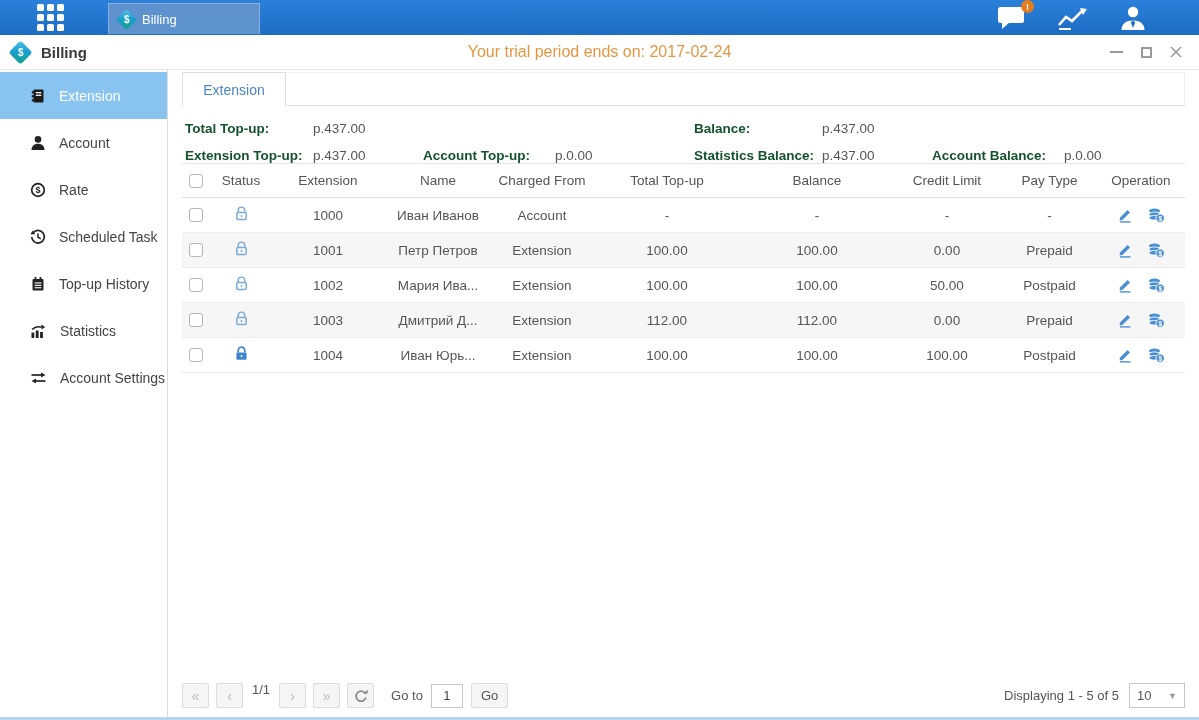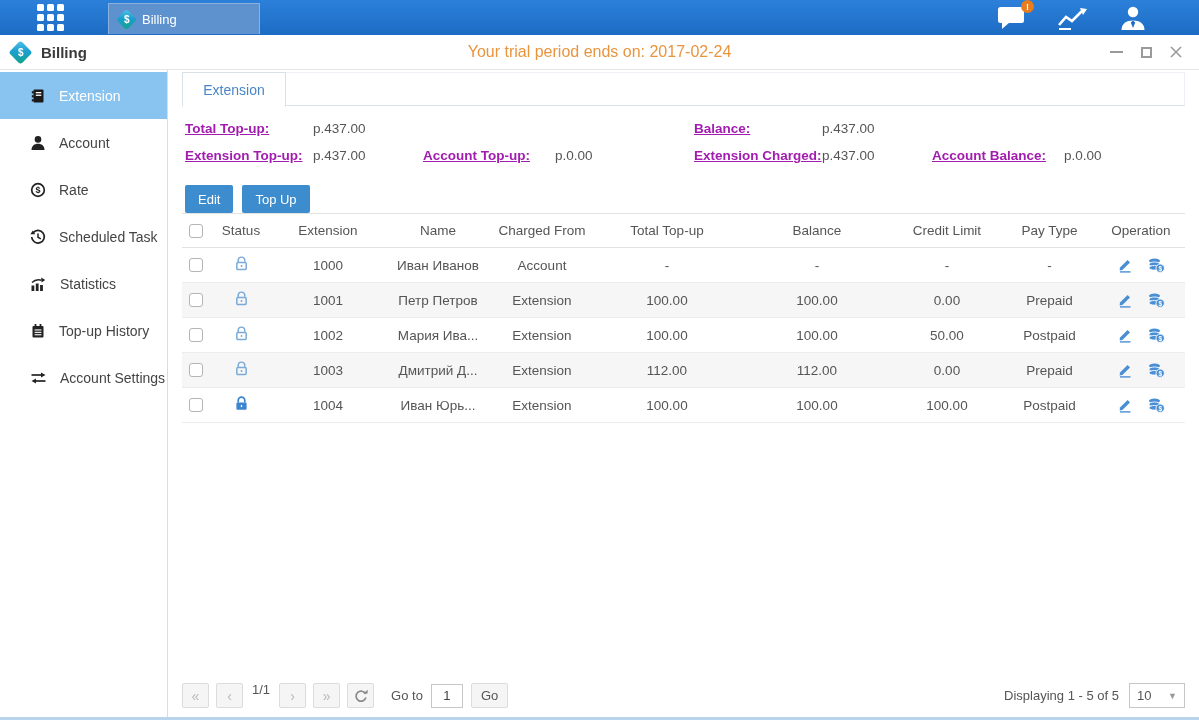"Total Top-up:" .sum-label { color: #a21caf -> #14532d; text-decoration: underline -> none }
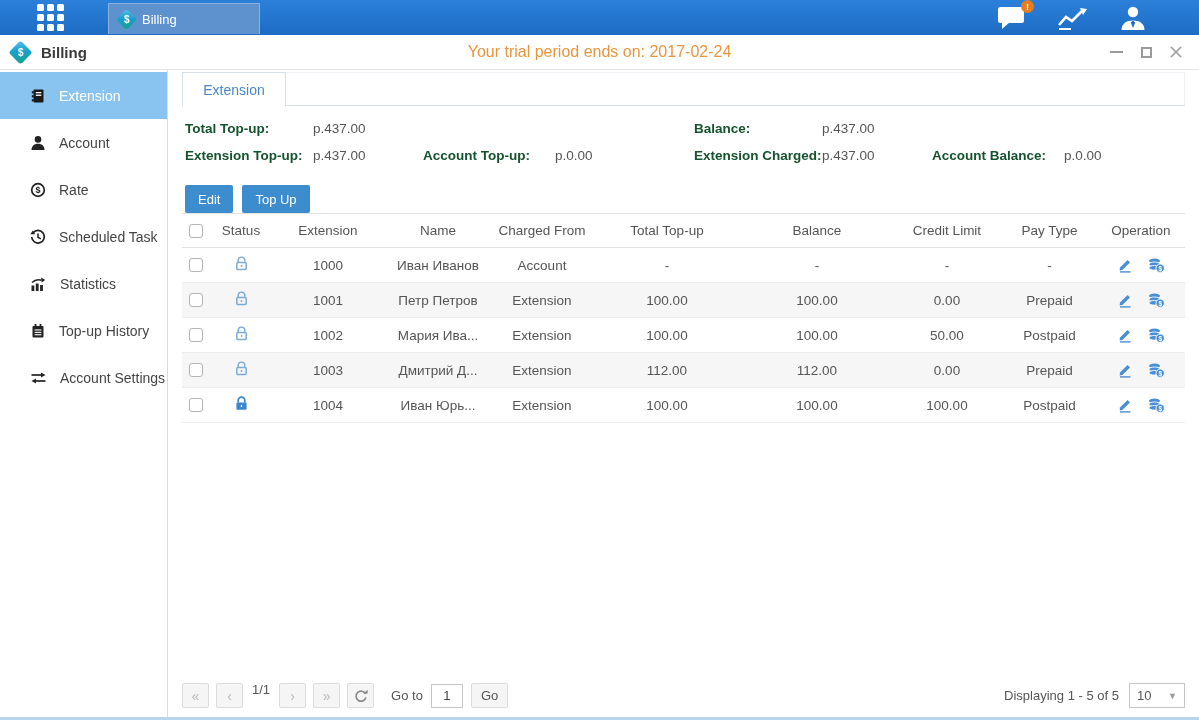"Extension Charged:" span.sum-label { text: Extension Charged -> Statistics Balance }
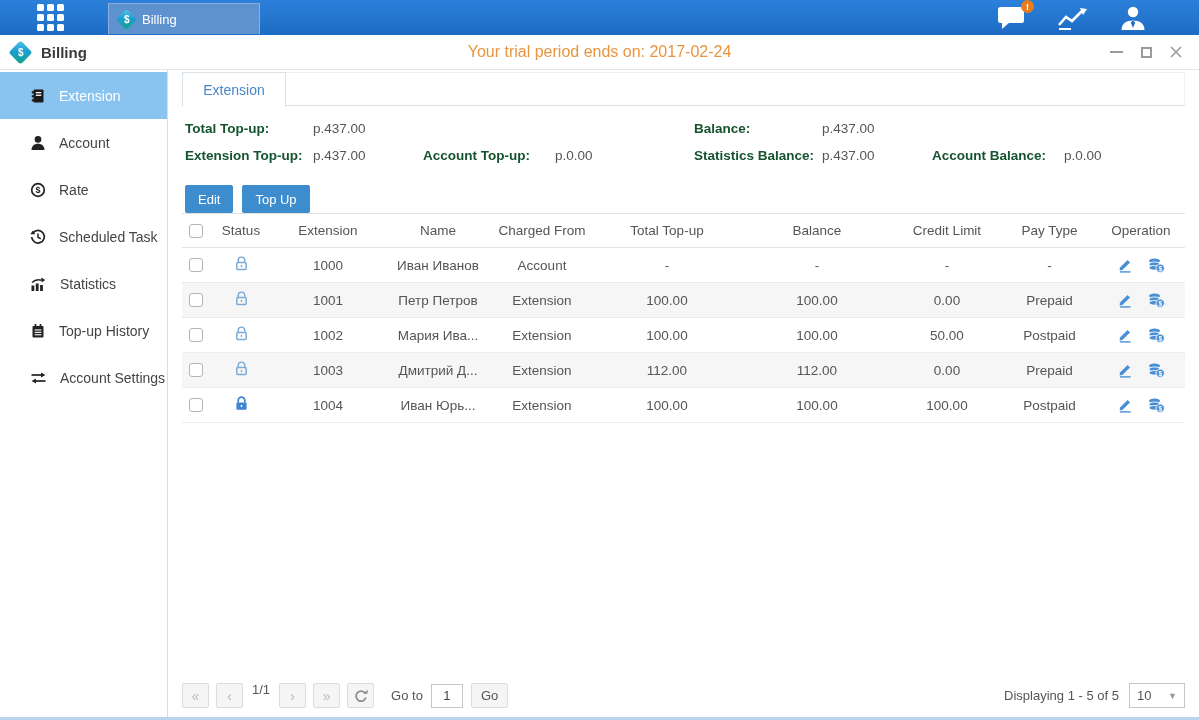"Edit" div.actions { html: <div> <button>Edit</button> <button>Top Up</button> </div> -> none }
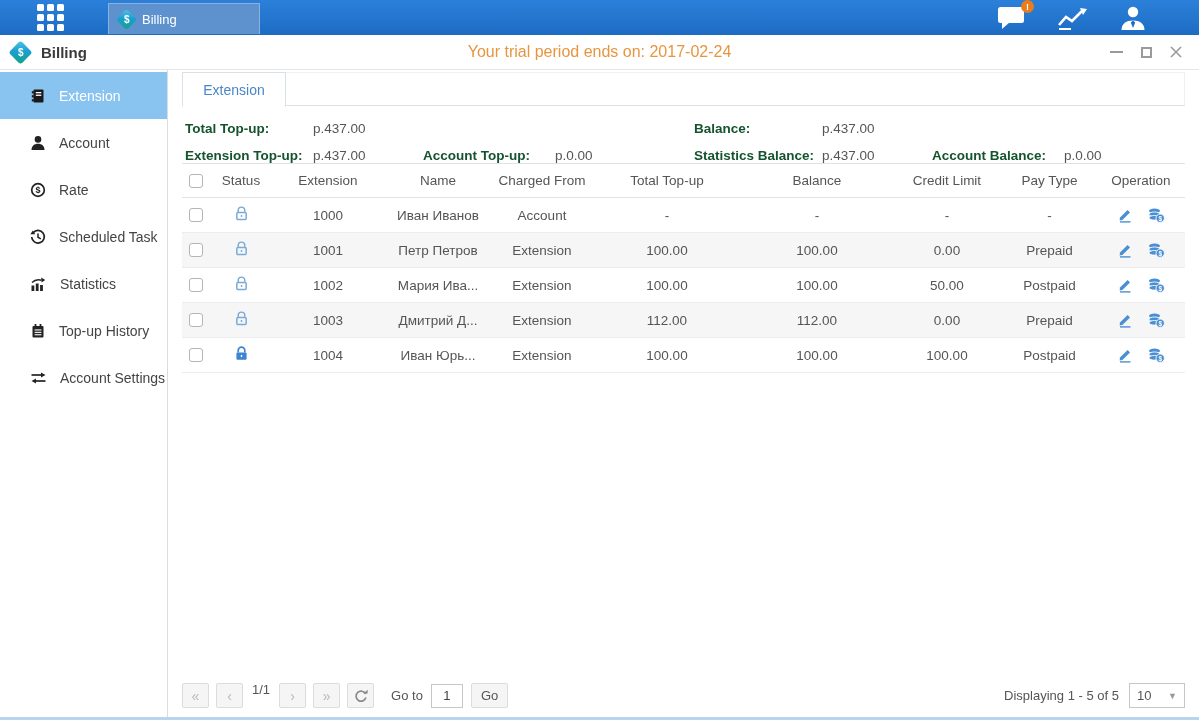"Statistics" div.side-item { order: before "Top-up History" -> after "Top-up History" }
